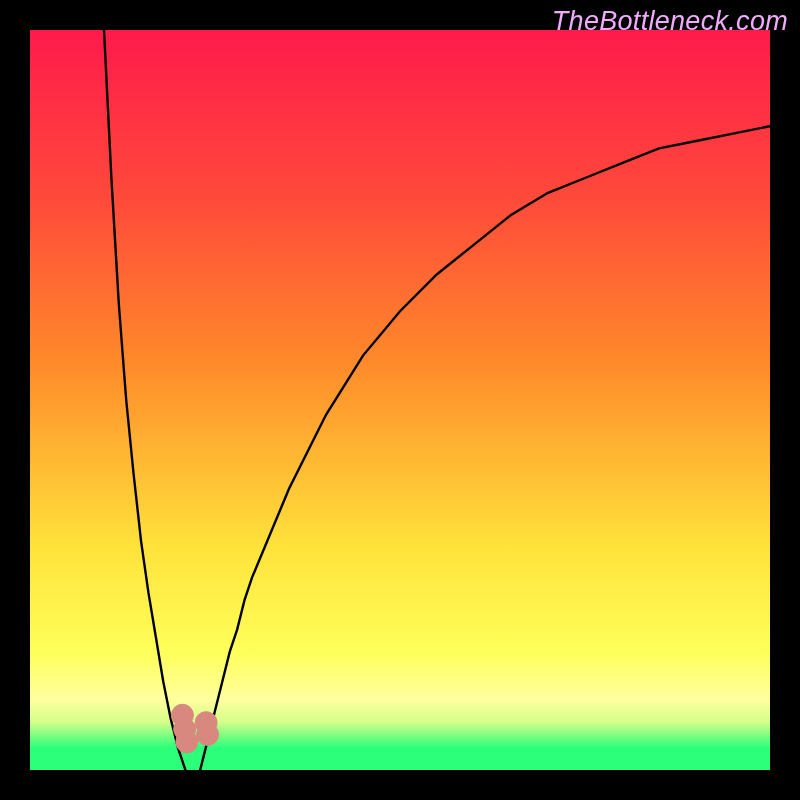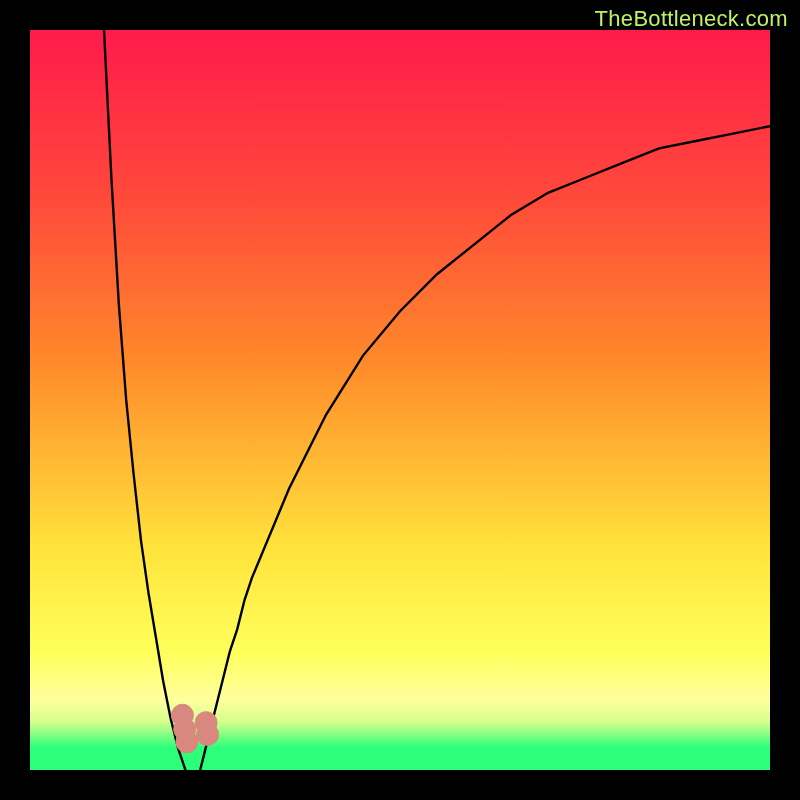"TheBottleneck.com" .watermark { color: #bef264 -> #f0abfc; font-size: 22px -> 27px; font-style: none -> italic }
